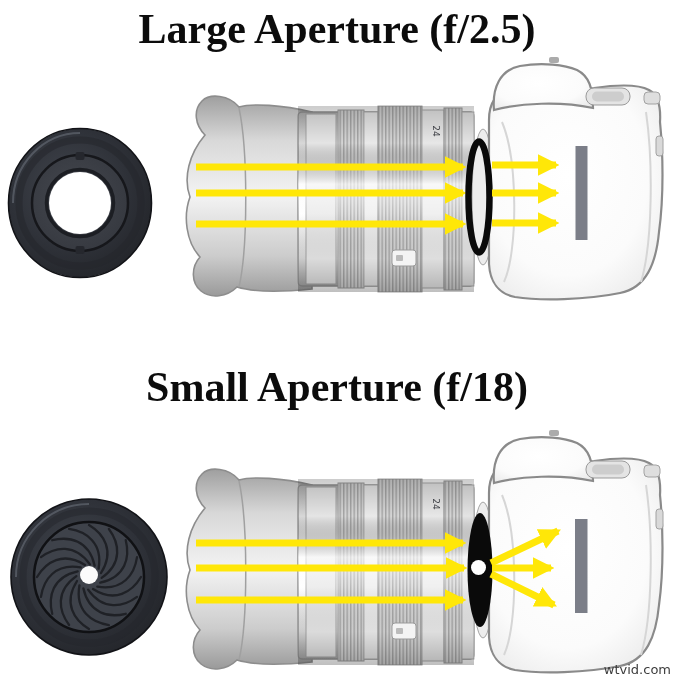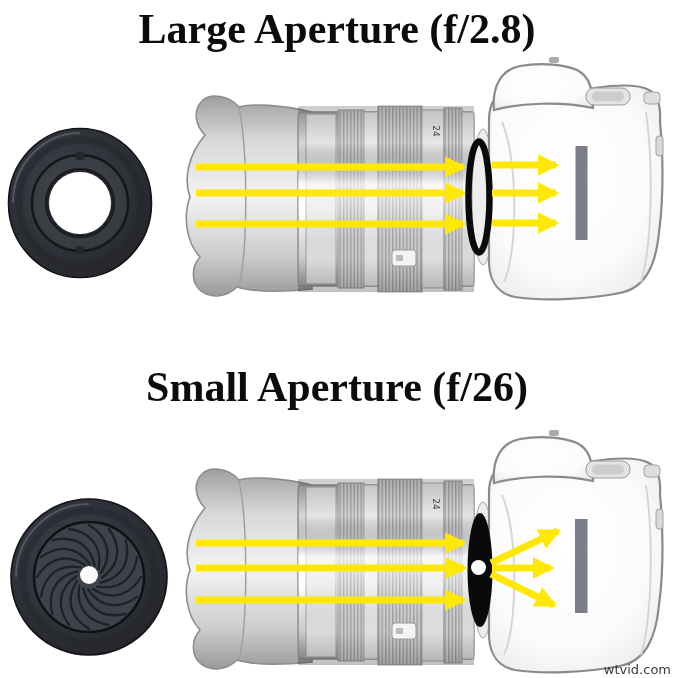"Large Aperture (f/2.8)" div.title { text: f/2.8 -> f/2.5 }
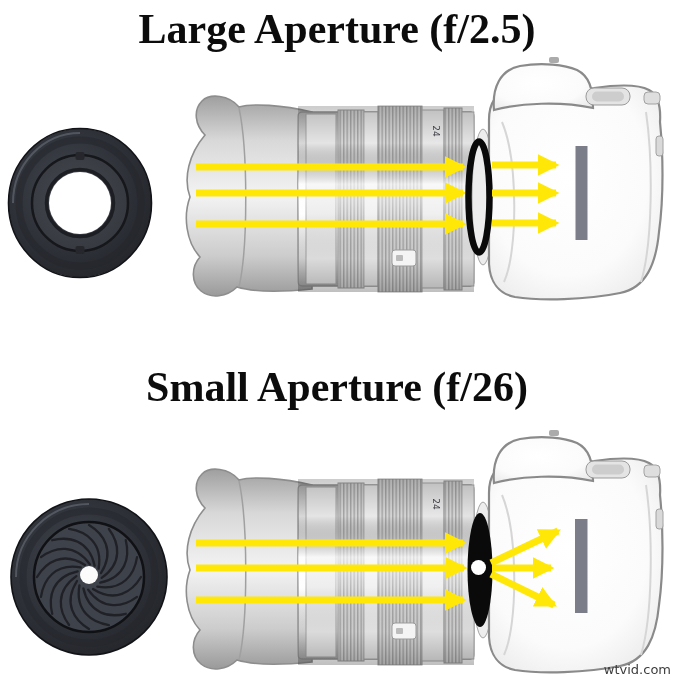"Small Aperture (f/26)" div.title { text: f/26 -> f/18 }
